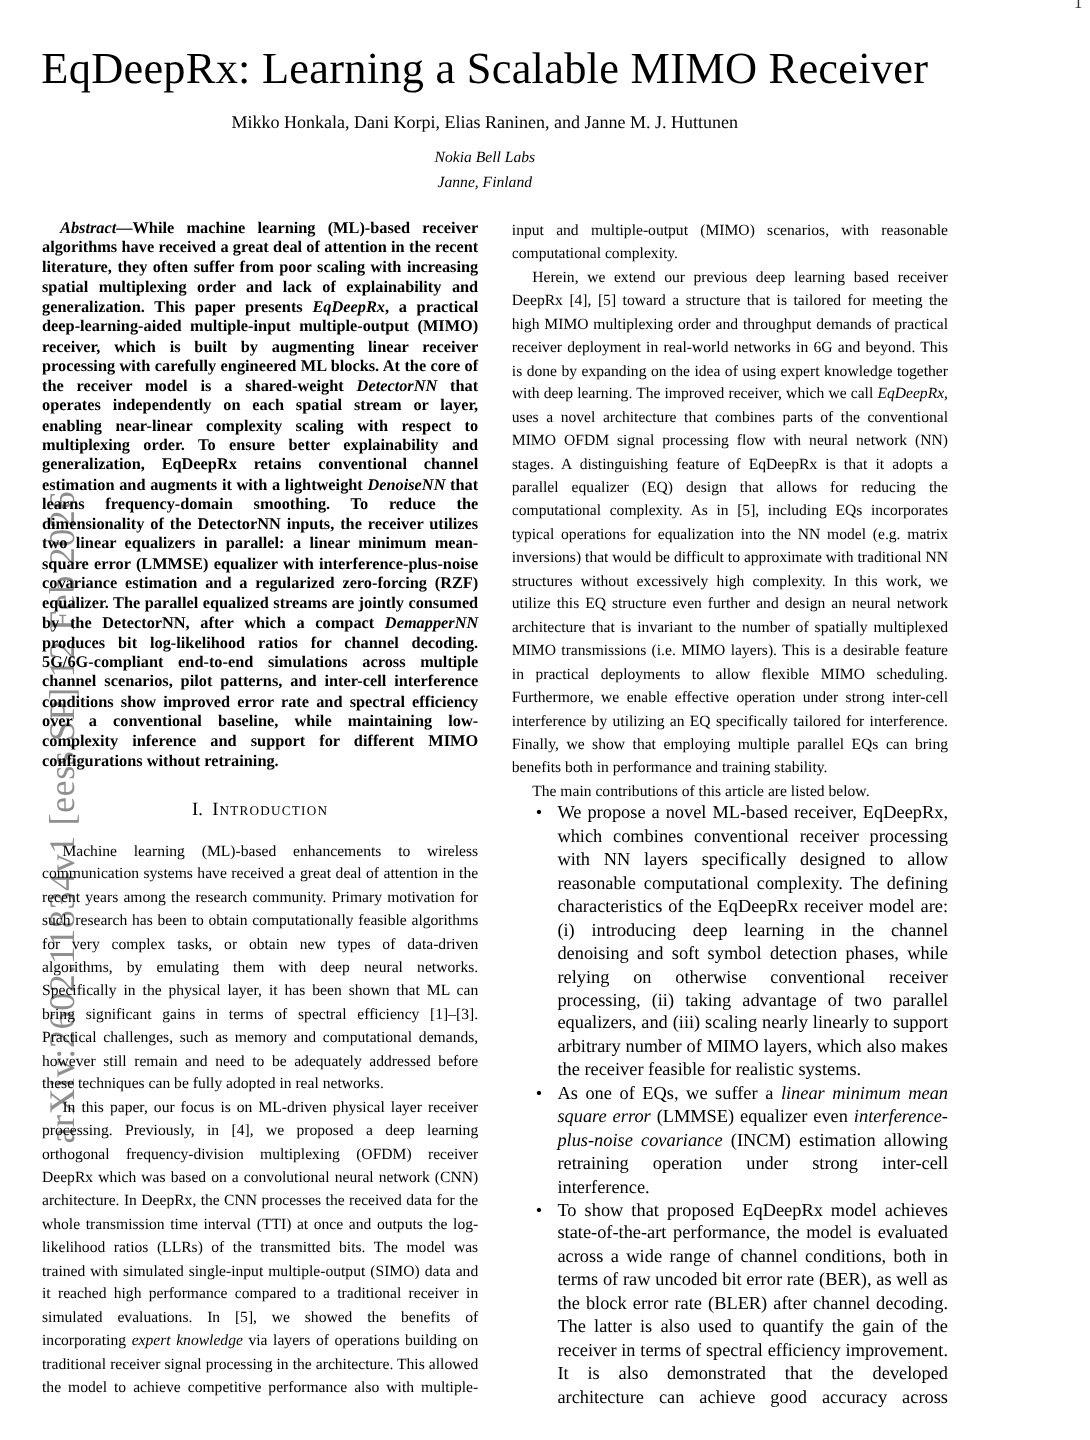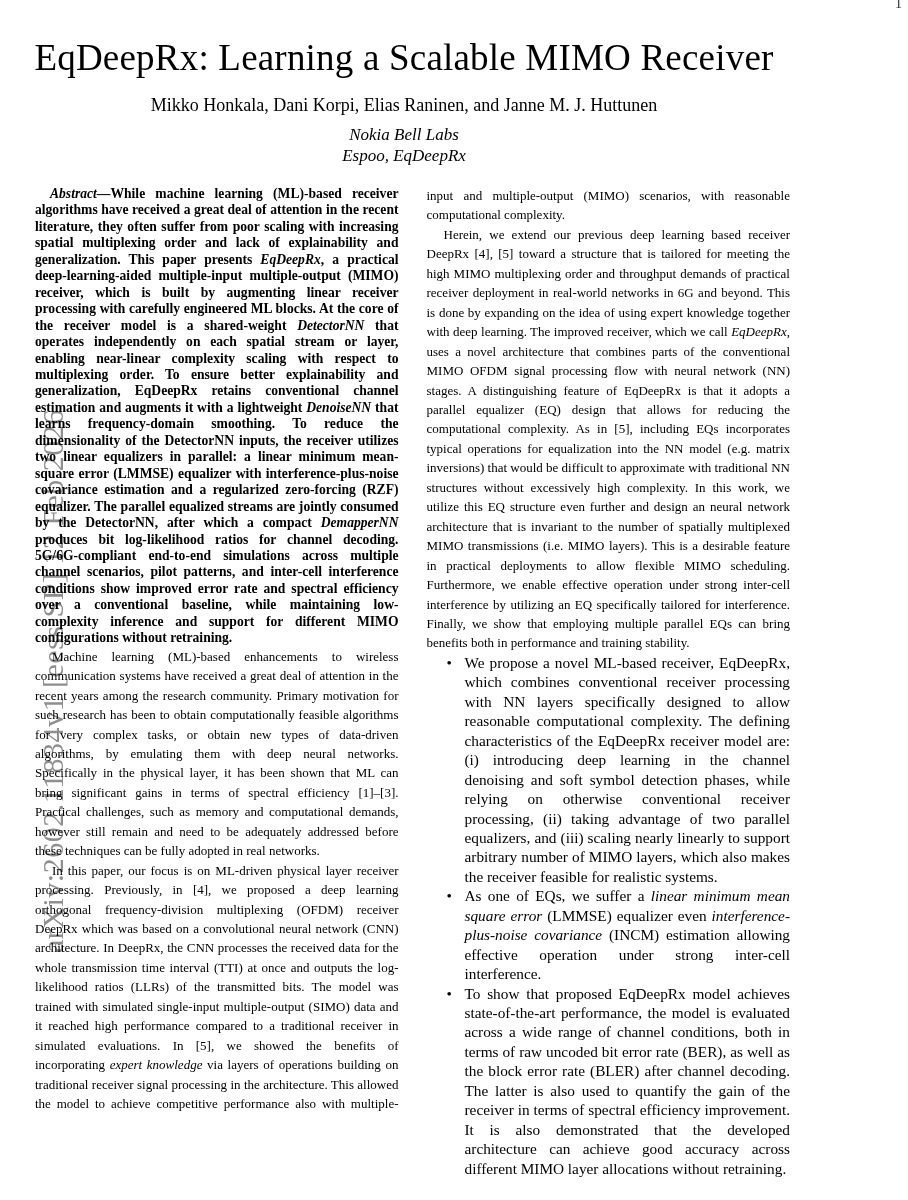"Mikko Honkala, Dani Korpi, Elias" .authors { font-size: 18px -> 15px }
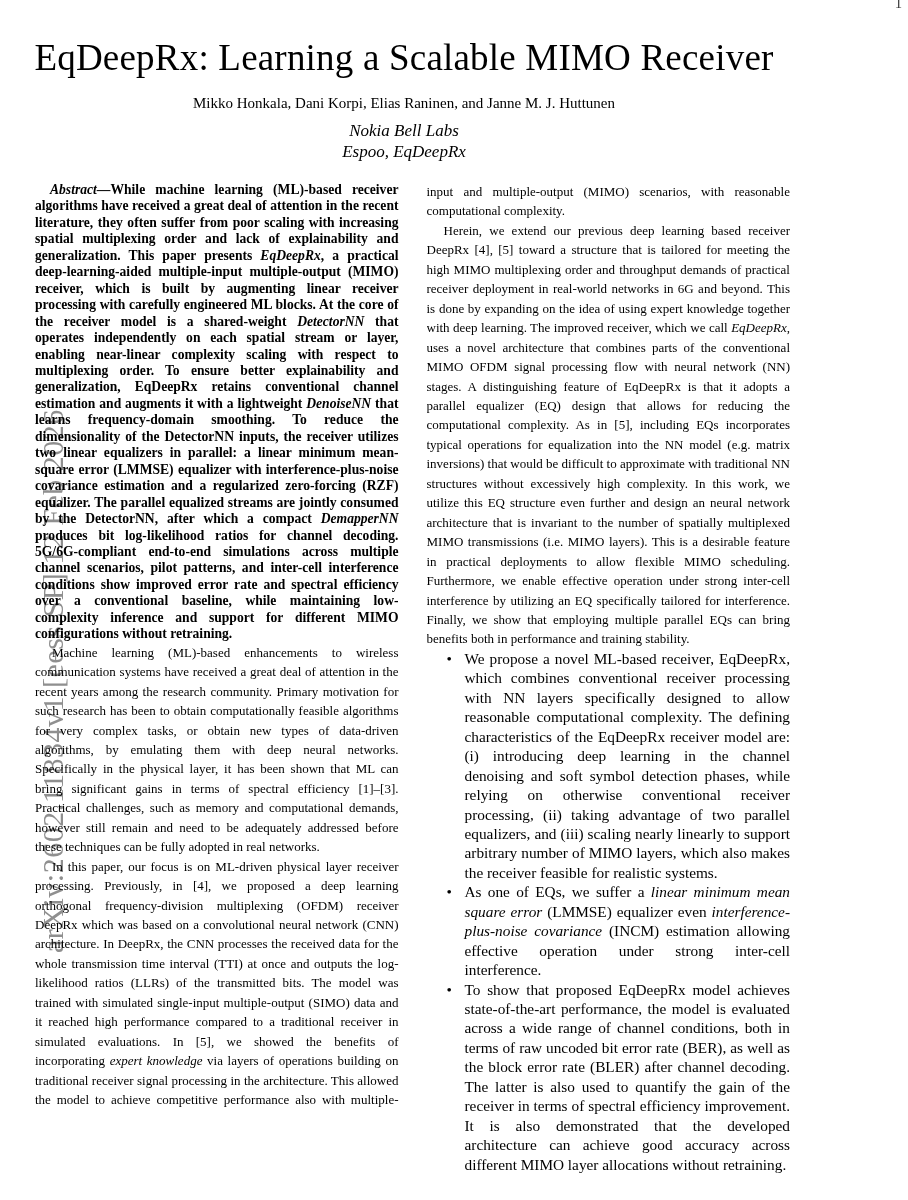"Nokia Bell Labs" .affil { font-size: 17px -> 13px }
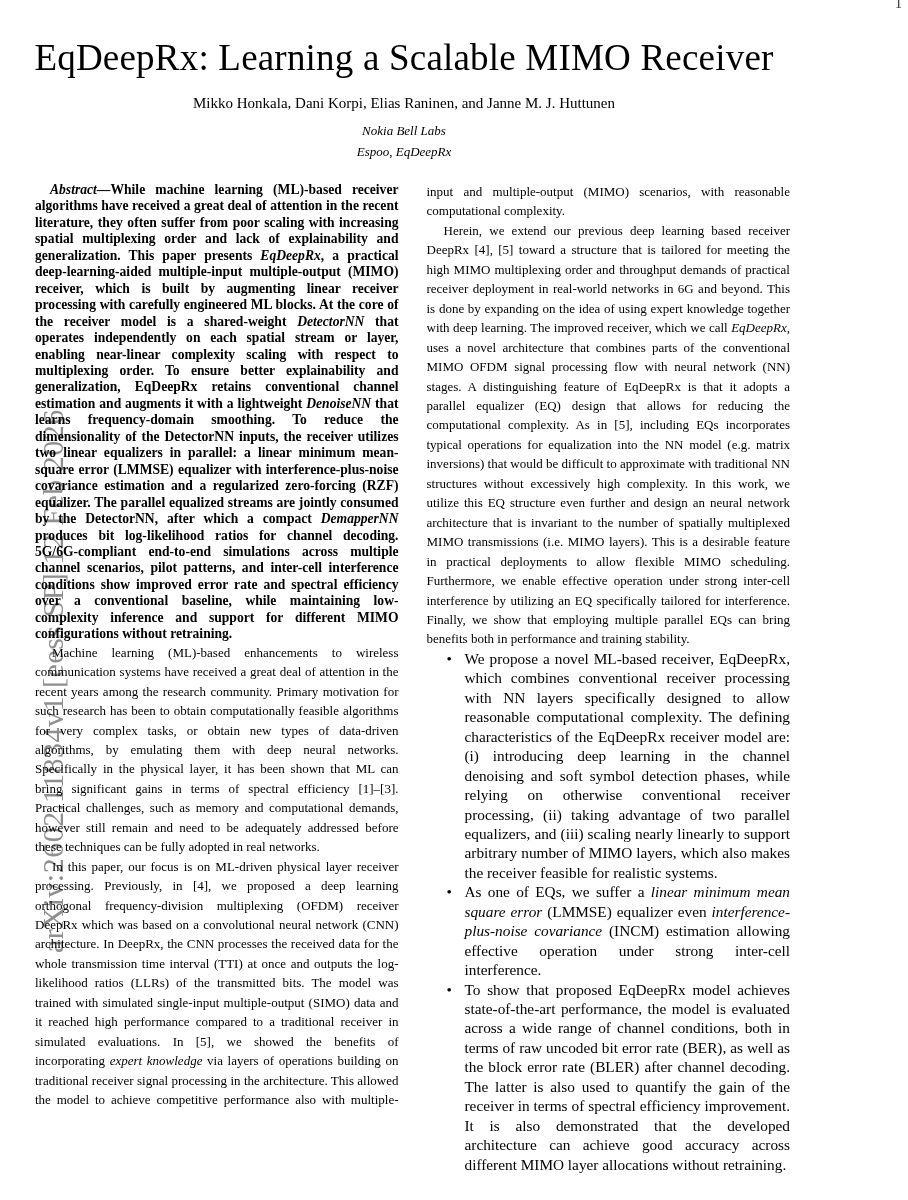"Espoo, EqDeepRx" div.affil { text: Espoo, EqDeepRx -> Janne, Finland }
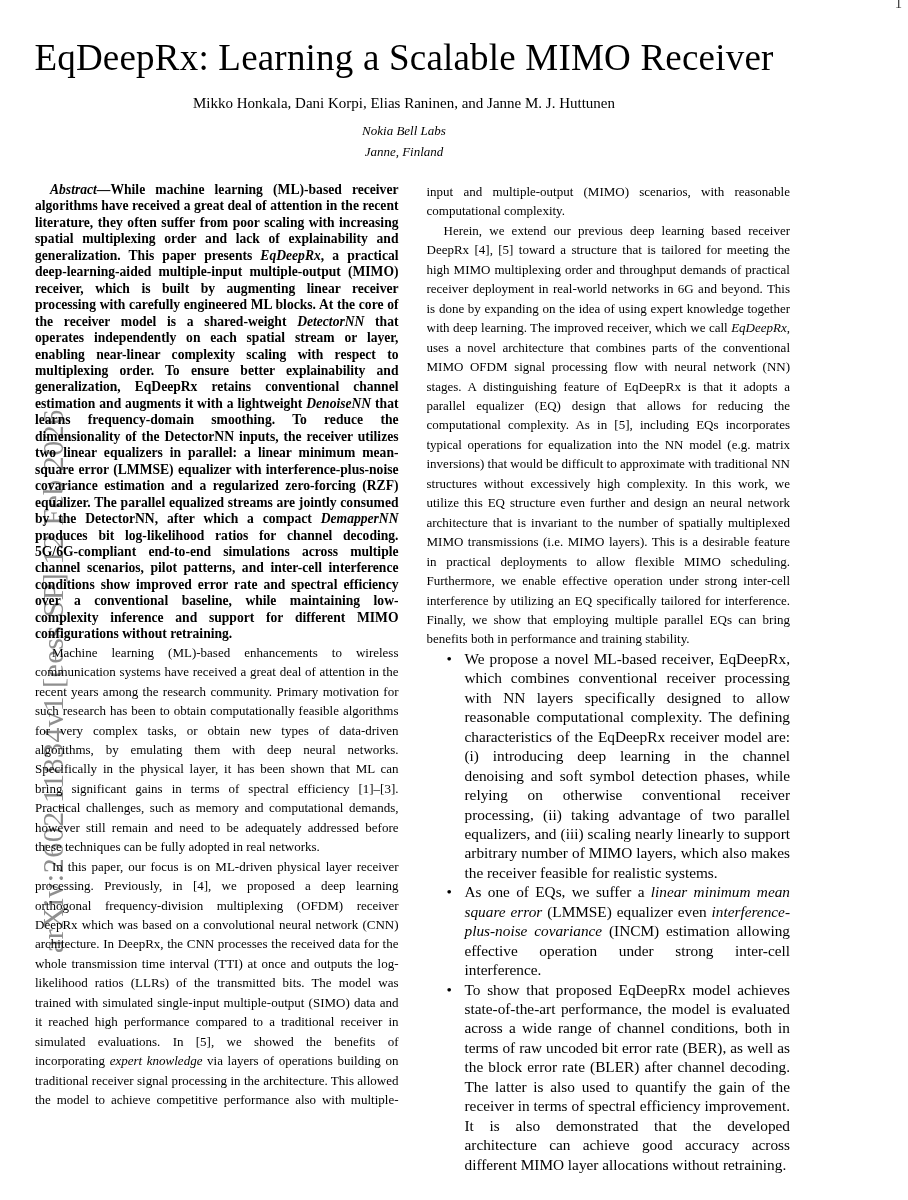"The main contributions of this" p.body { html: none -> <p><span>The main contributions of this article are listed below.</span></p> }
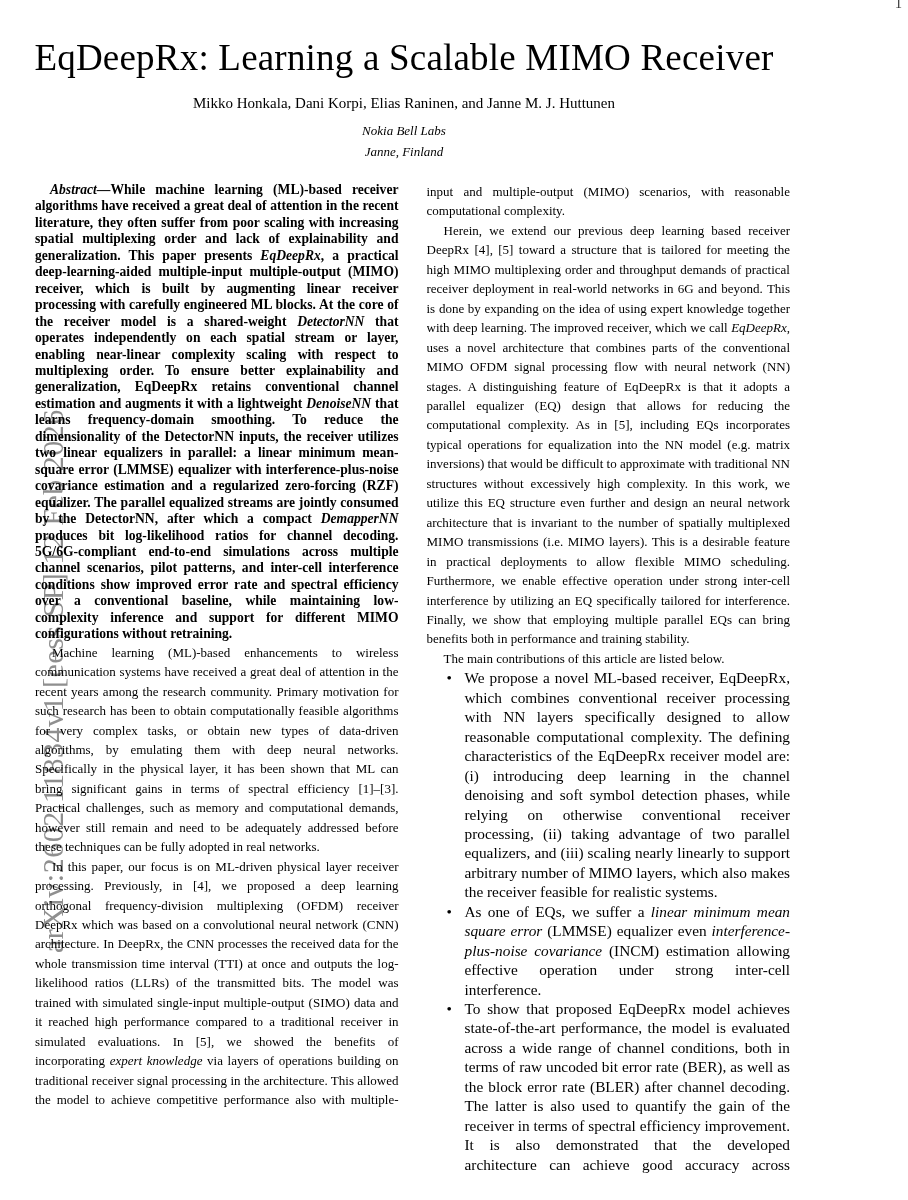"I. Introduction" h2.section-heading { html: none -> <h2><span>I.</span>&nbsp;&nbsp;<span>Introduction</span></h2> }
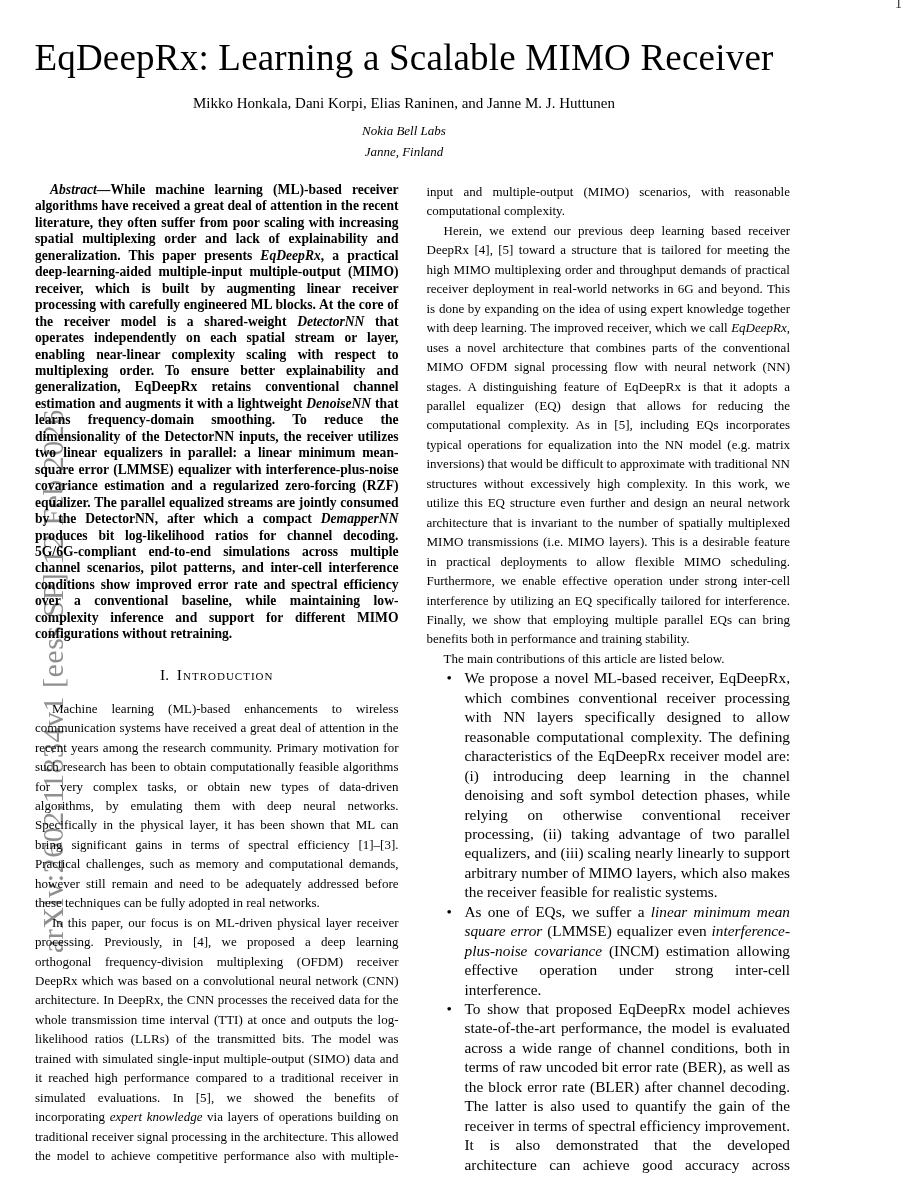"(INCM) estimation allowing effective" span { text: effective -> retraining }
